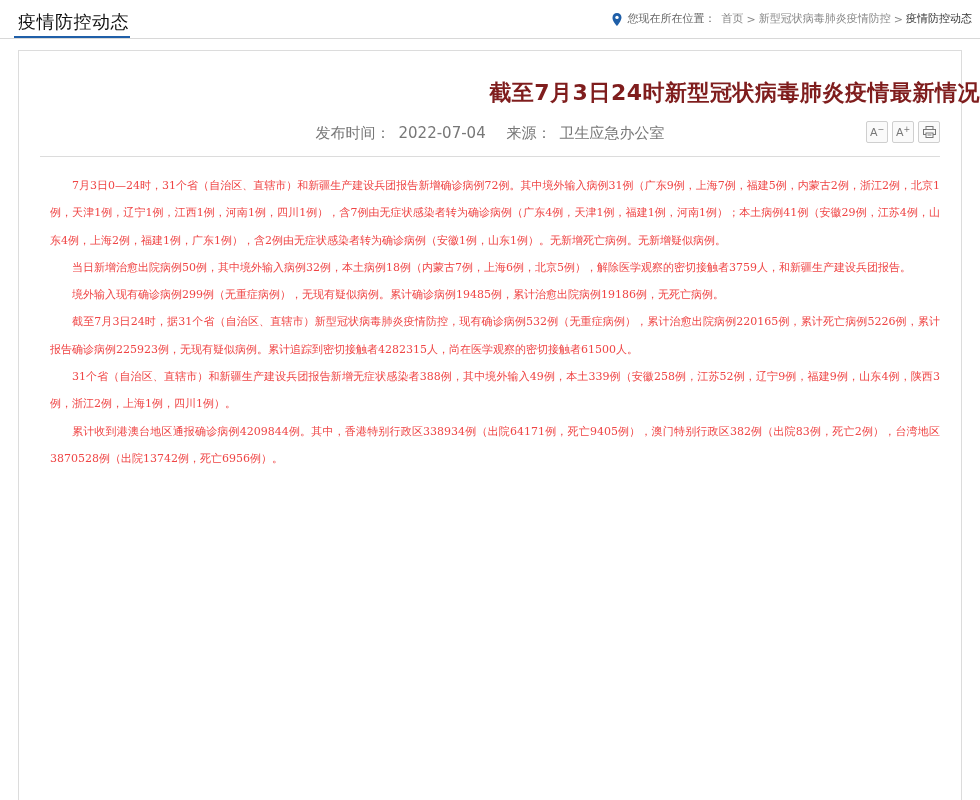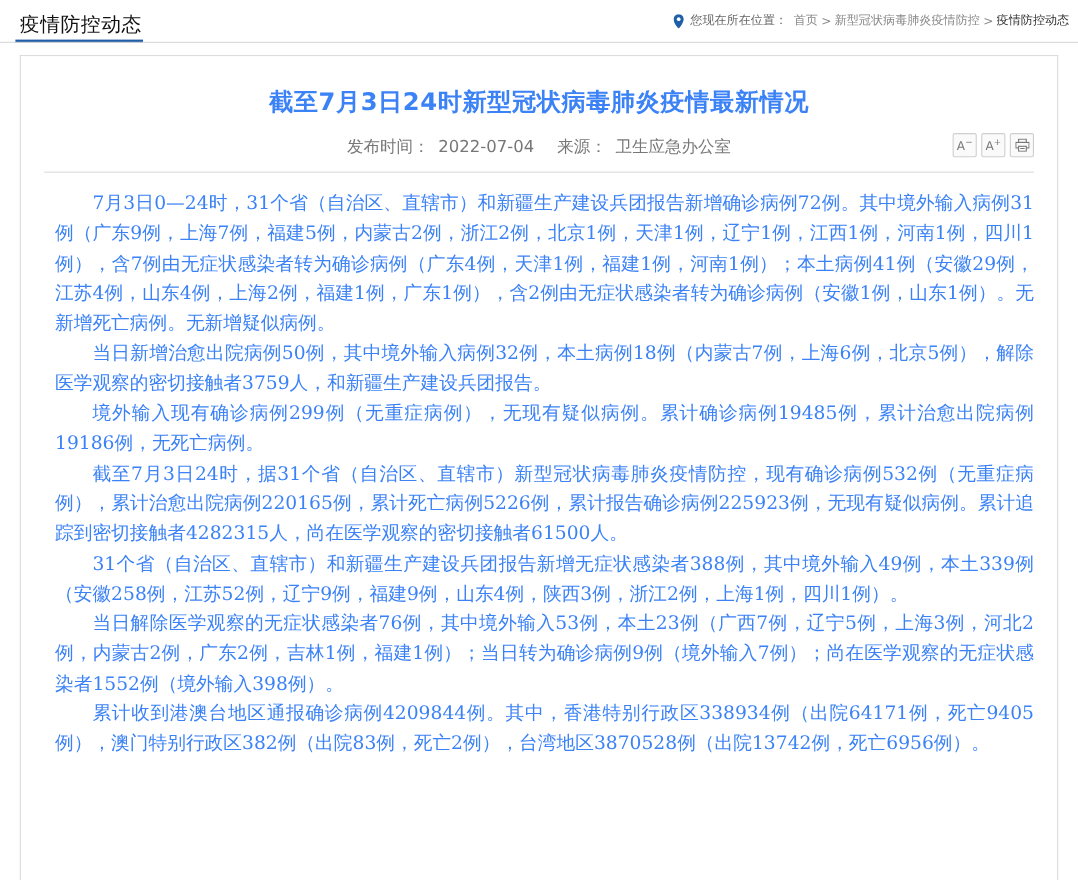"截至7月3日24时新型冠状病毒肺炎疫情最新情况" .article-title { color: #3b82f6 -> #7f1d1d; text-align: center -> right }
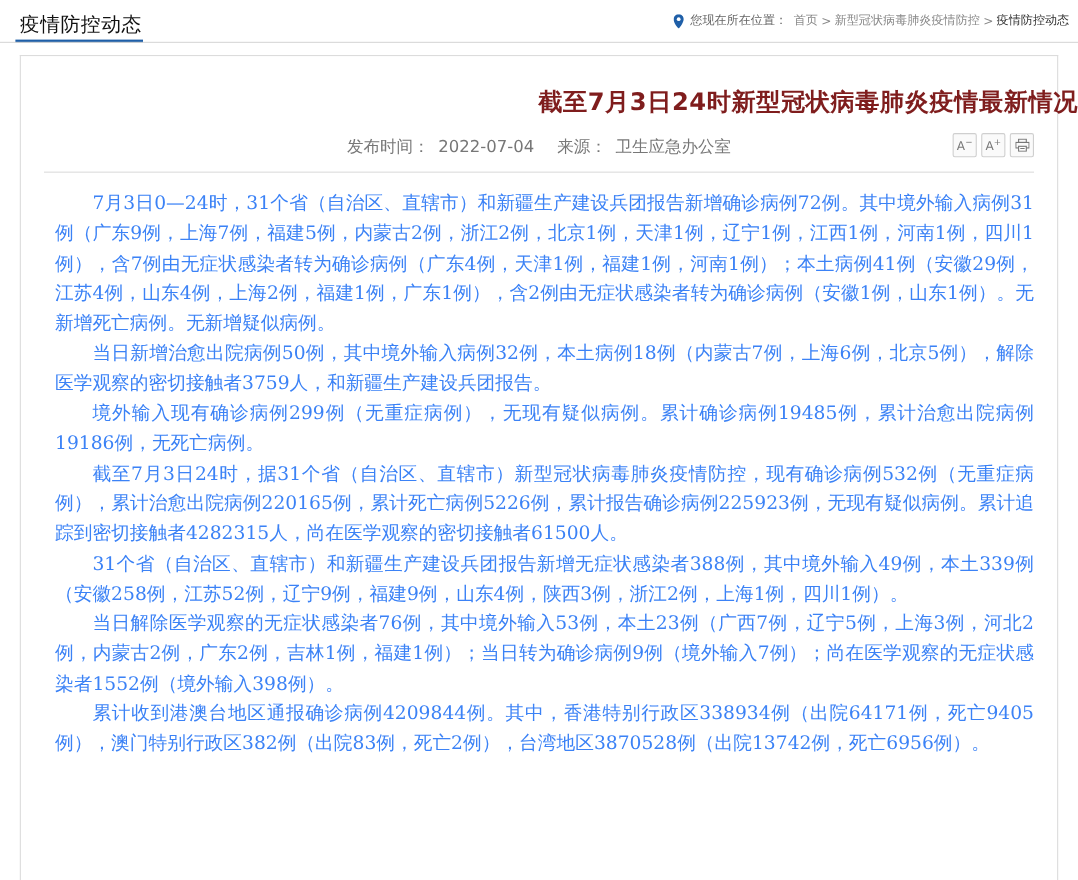"7月3日0—24时，31个省（自治区、直辖市）和新疆生产建设兵团报告新增确诊病例" .content { color: #3b82f6 -> #ef4444; font-size: 17px -> 11px }
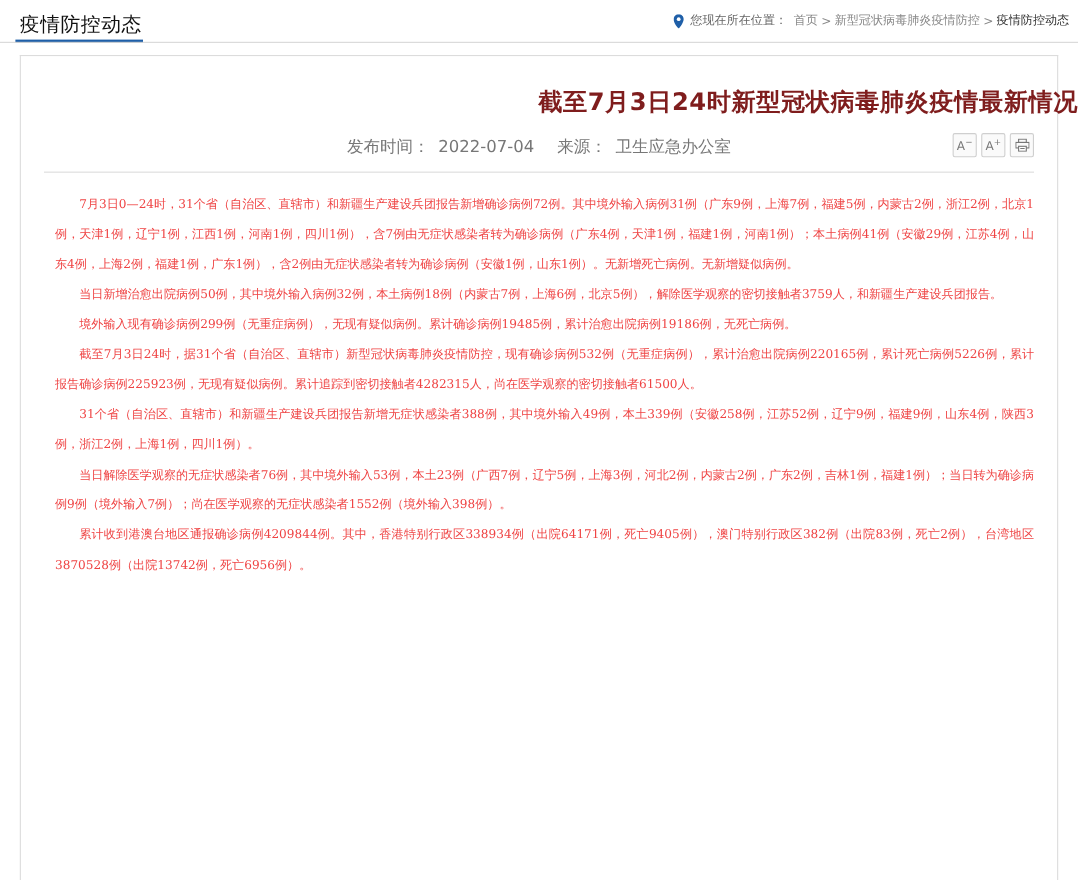"当日解除医学观察的无症状感染者76例，其中境外输入53例，本土23例（广西7例，" p { html: <p>当日解除医学观察的无症状感染者76例，其中境外输入53例，本土23例（广西7例，辽宁5例，上海3例，河北2例，内蒙古2例，广东2例，吉林1例，福建1例）；当日转为确诊病例9例（境外输入7例）；尚在医学观察的无症状感染者1552例（境外输入398例）。</p> -> none }
